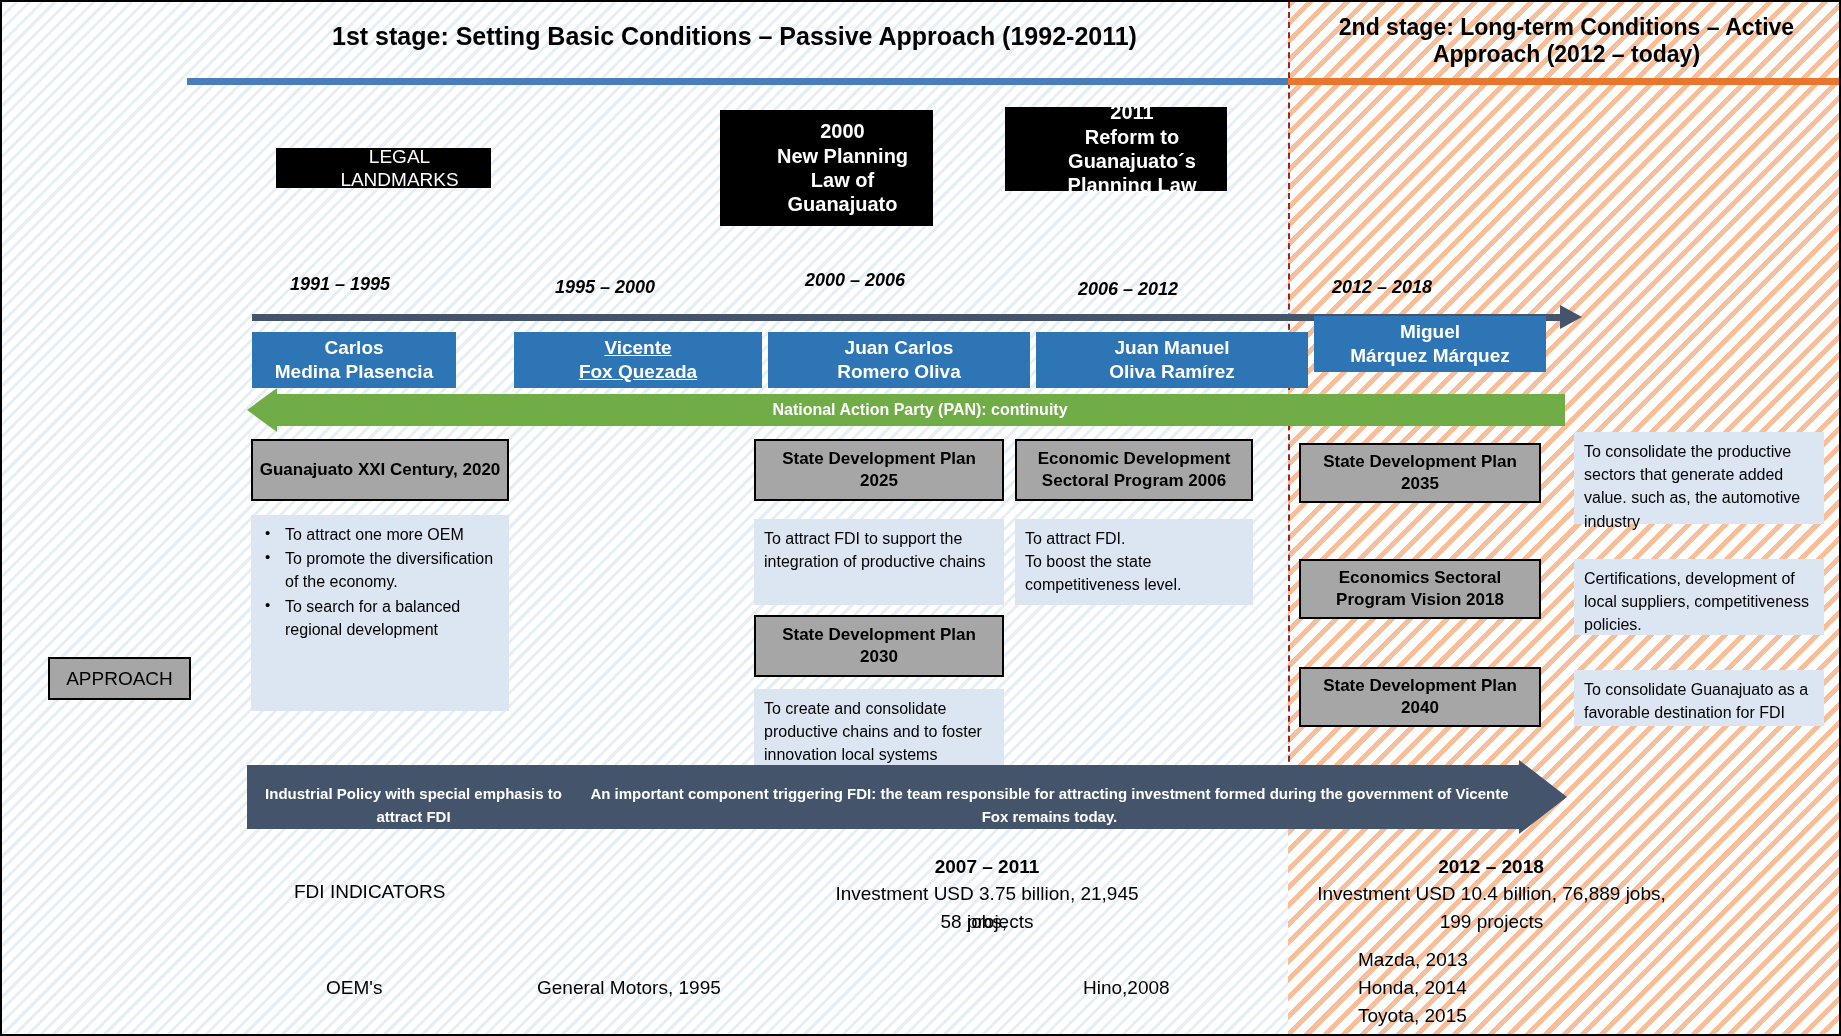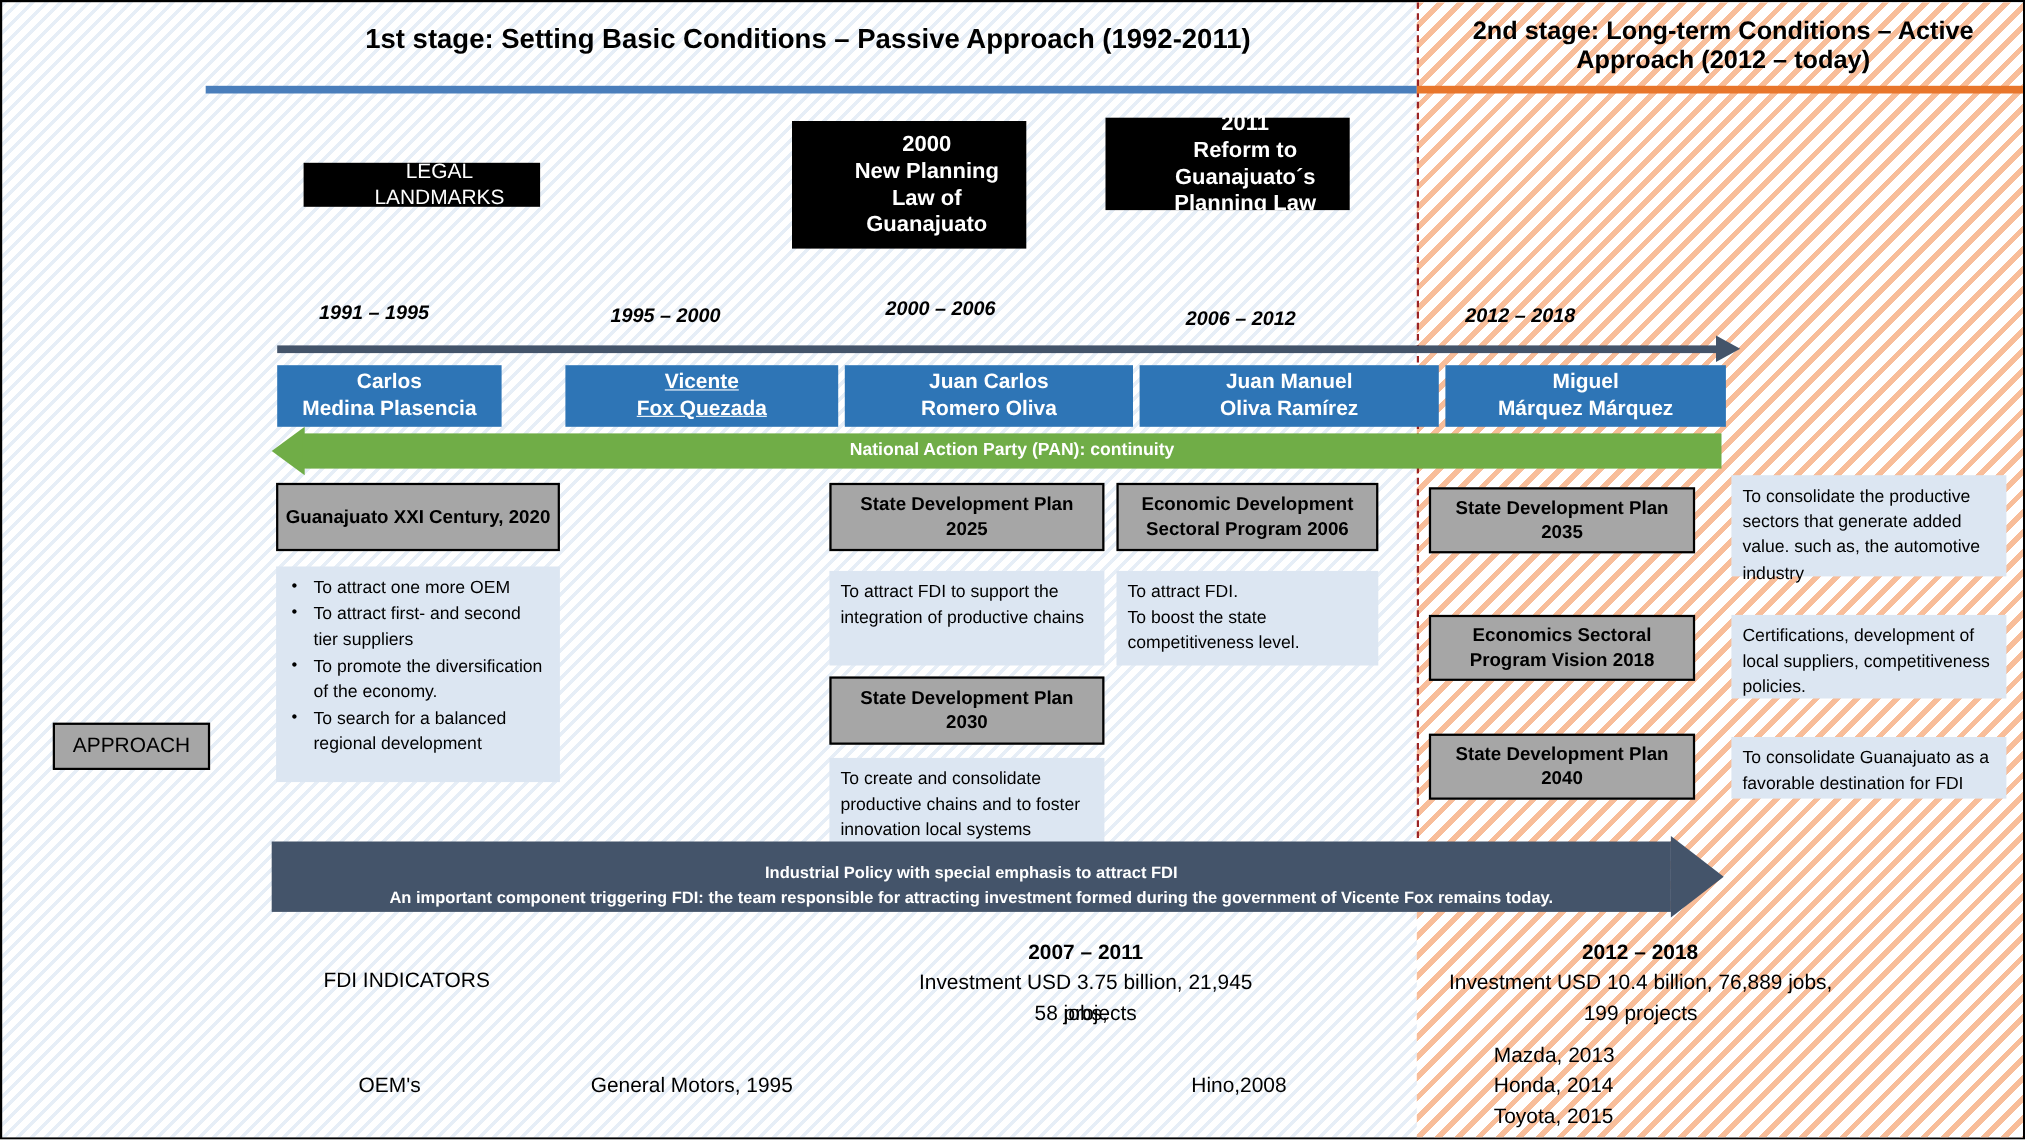"Miguel" div.gov-box { top: 330px -> 314px; width: 255px -> 232px }
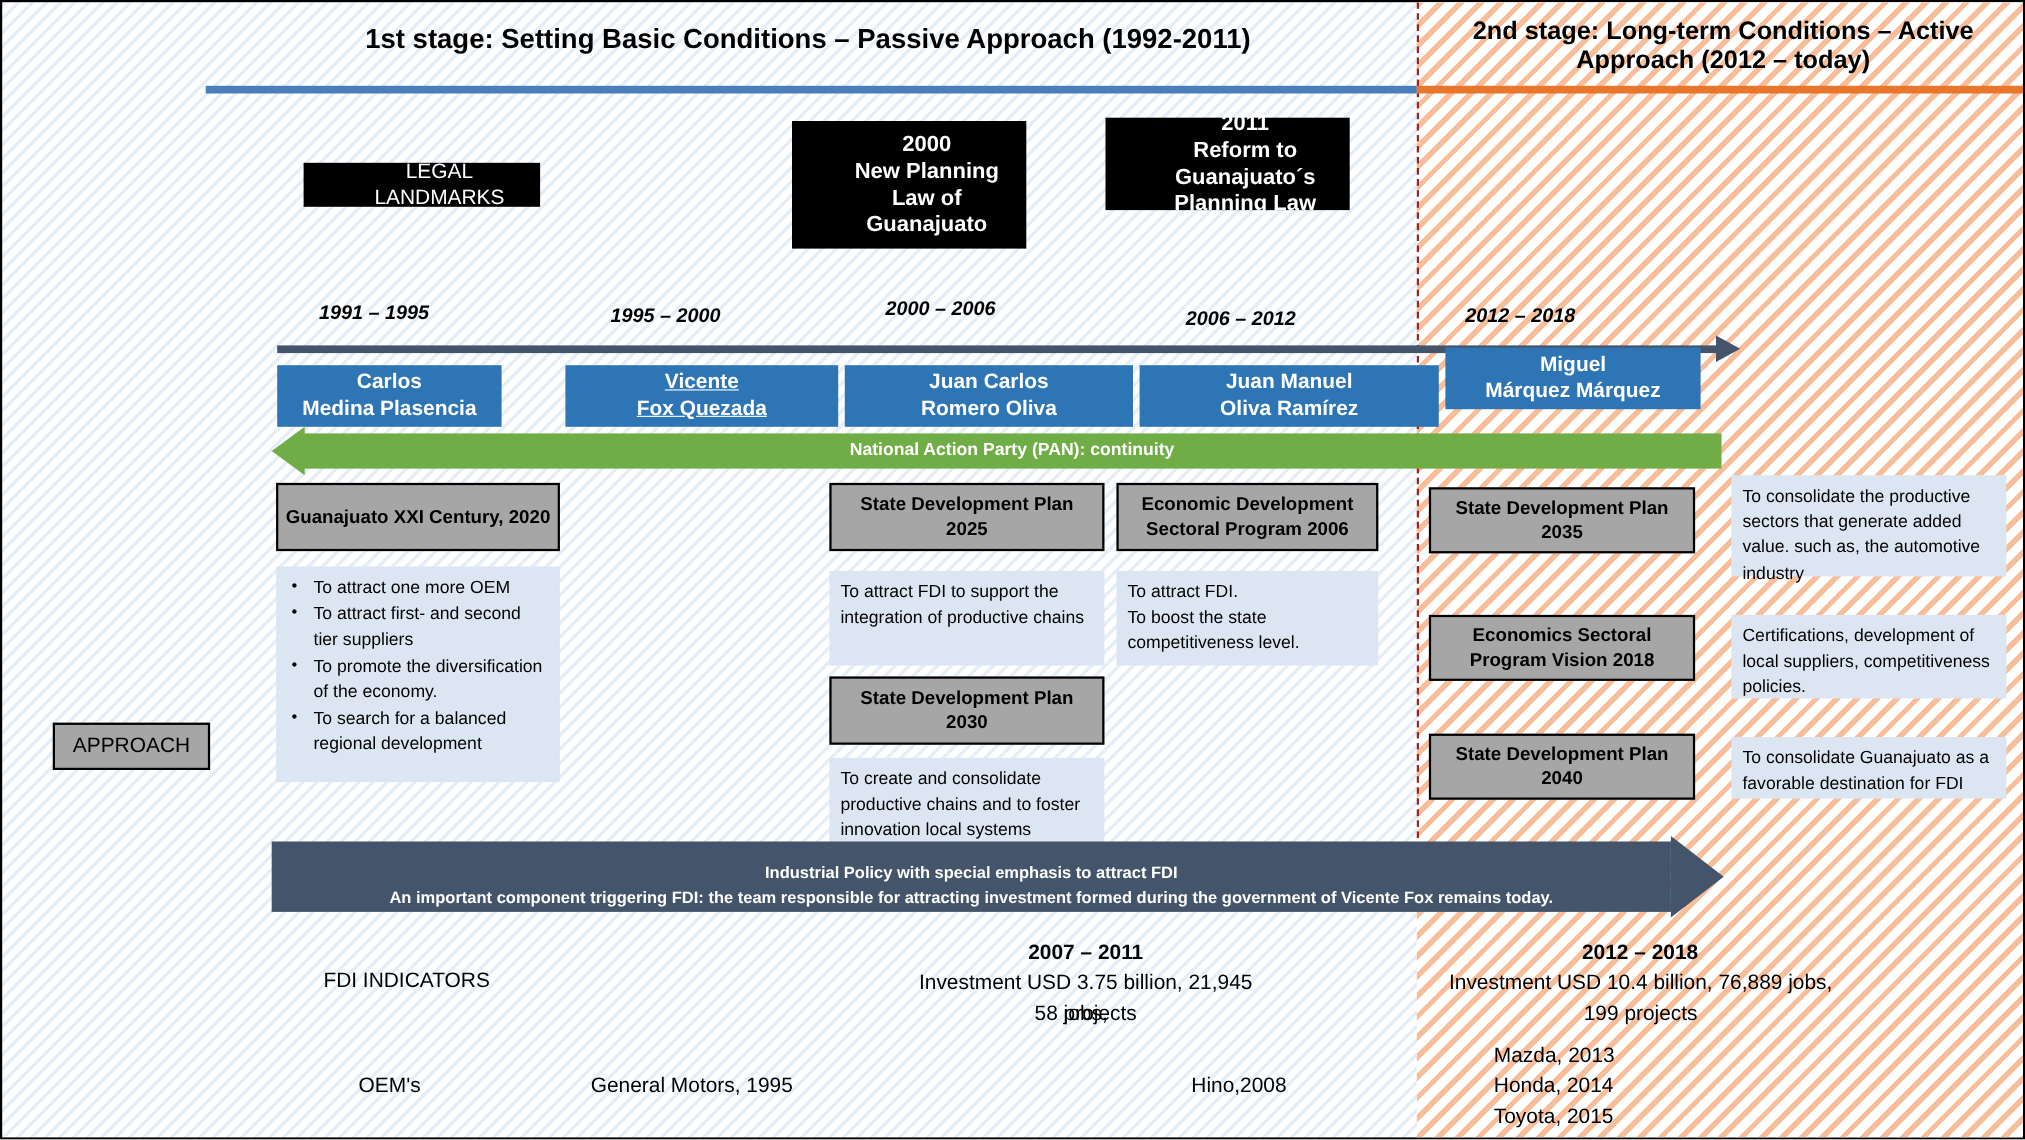"To attract first- and second" li { html: <li>To attract first- and second tier suppliers</li> -> none }
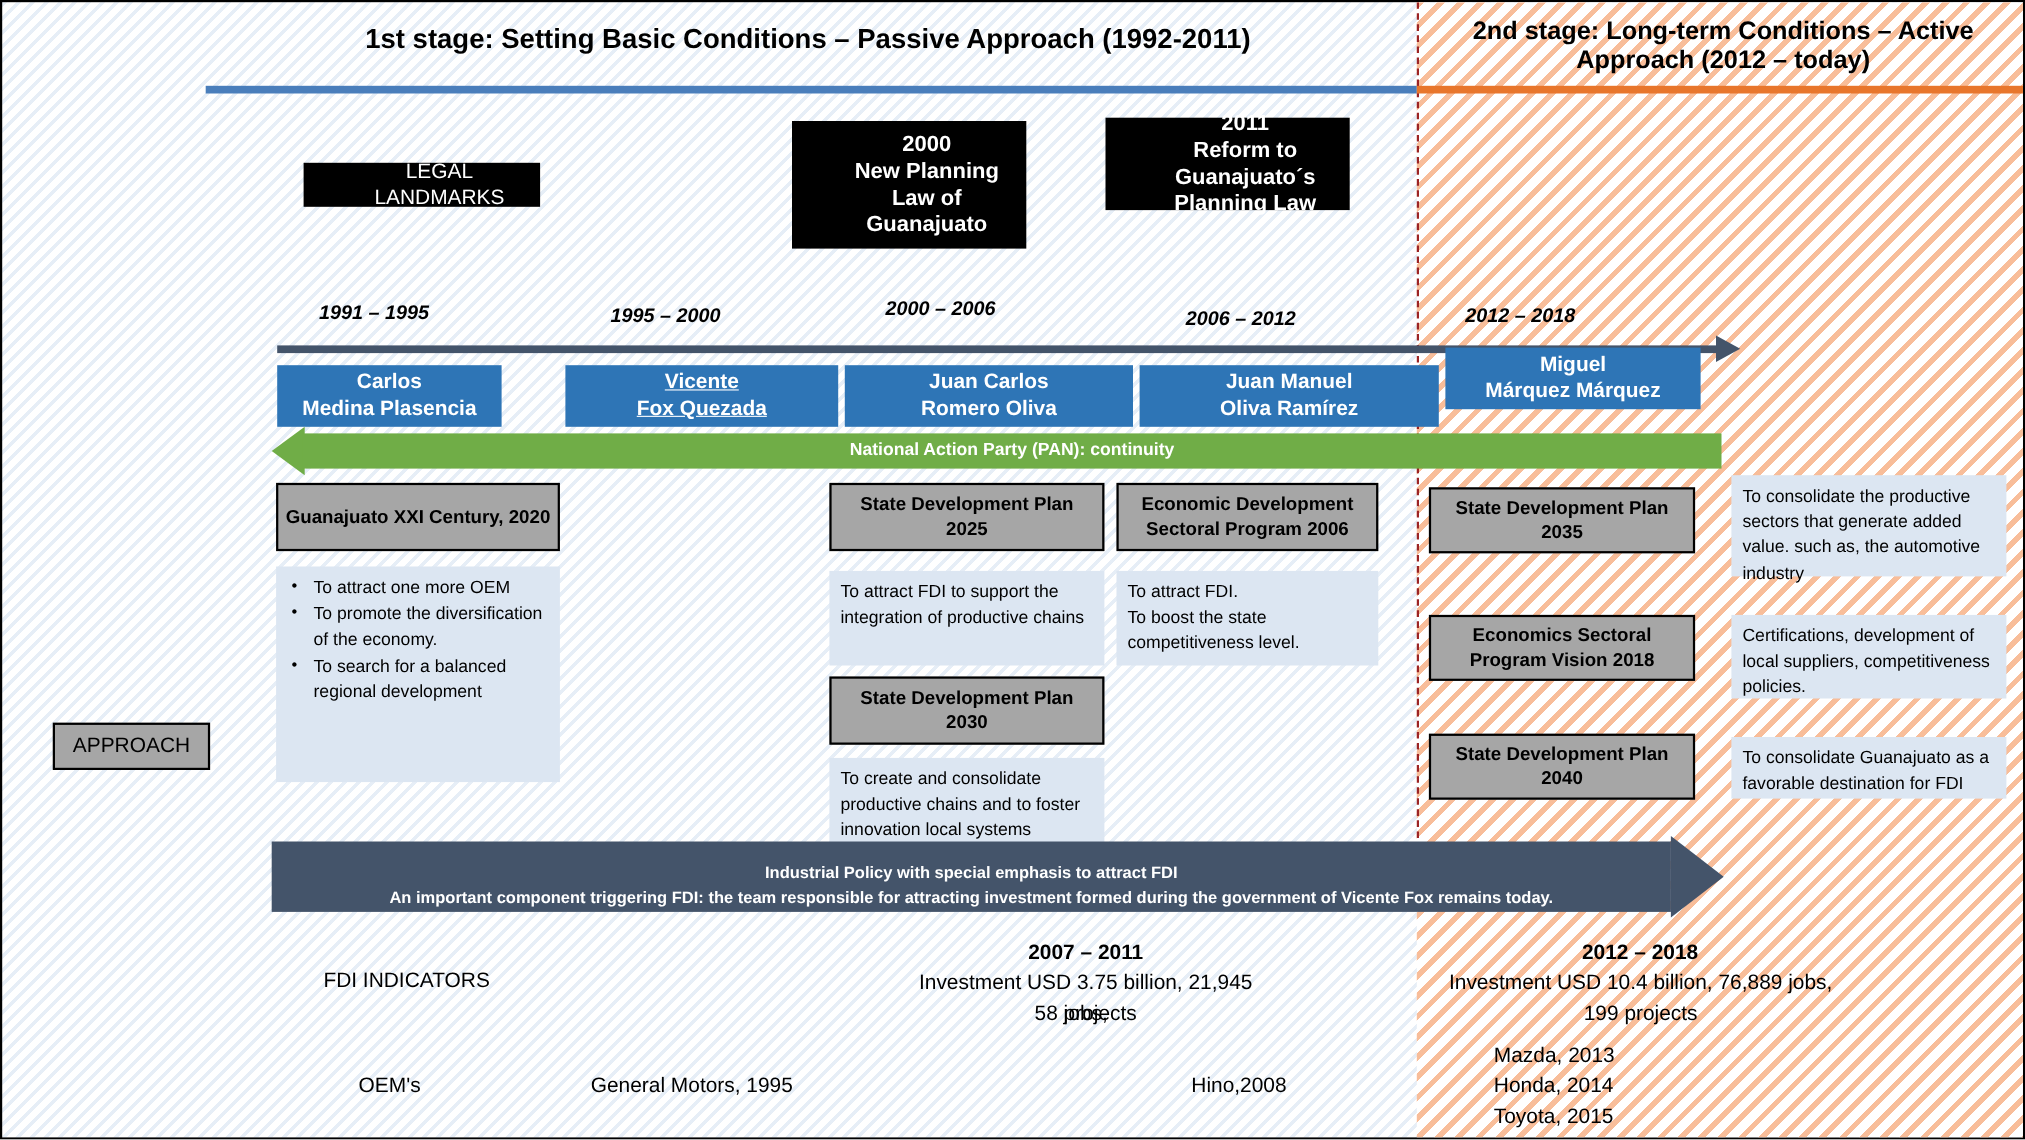"Industrial Policy with special emphasis" #ip-text { flex-direction: column -> row }
